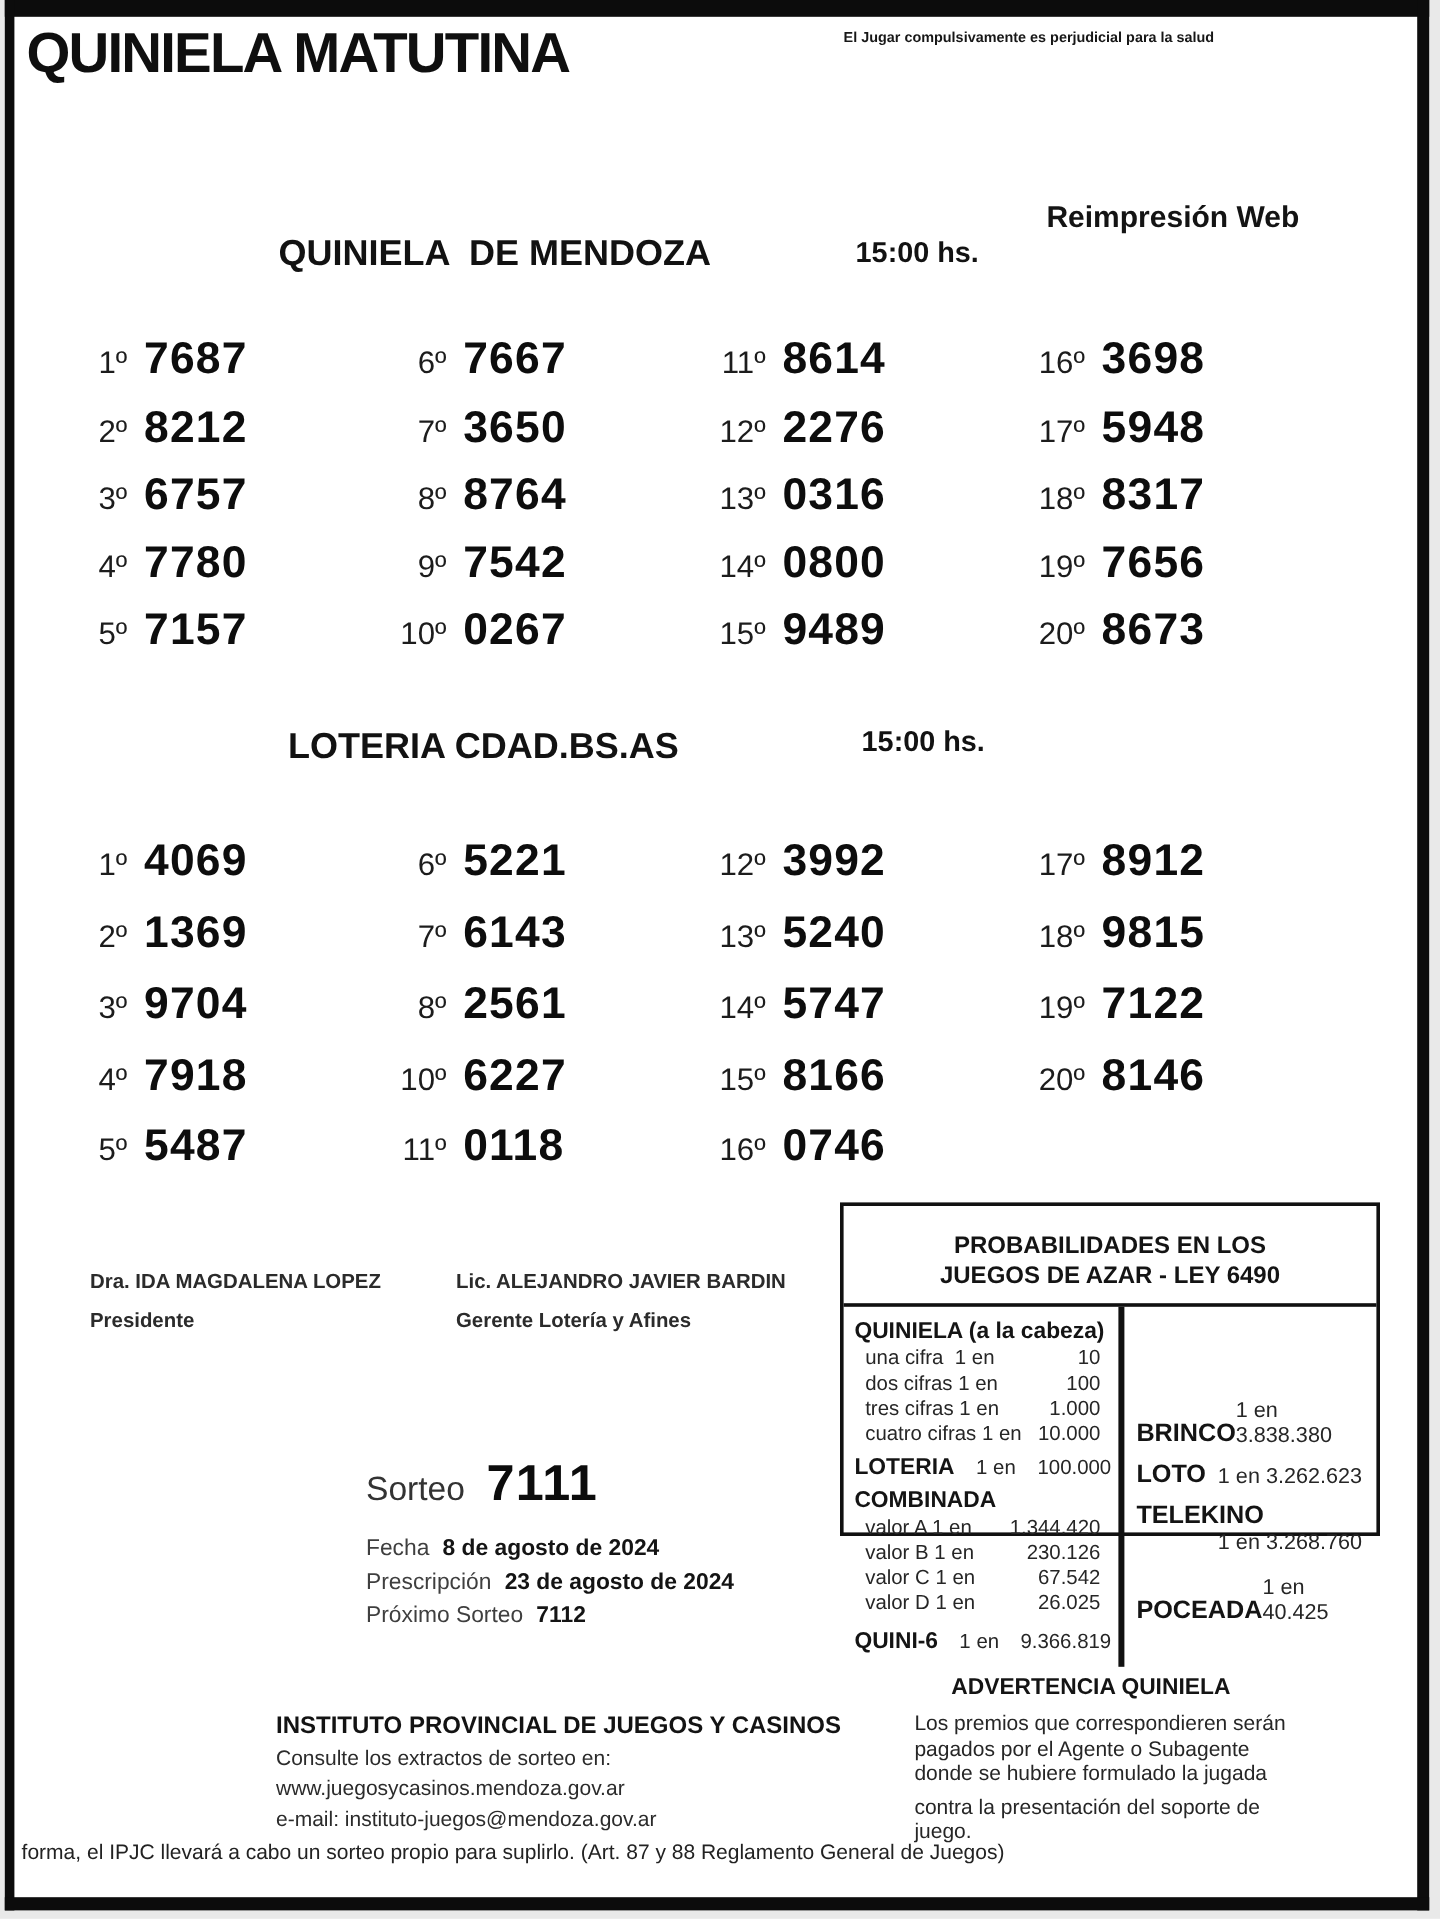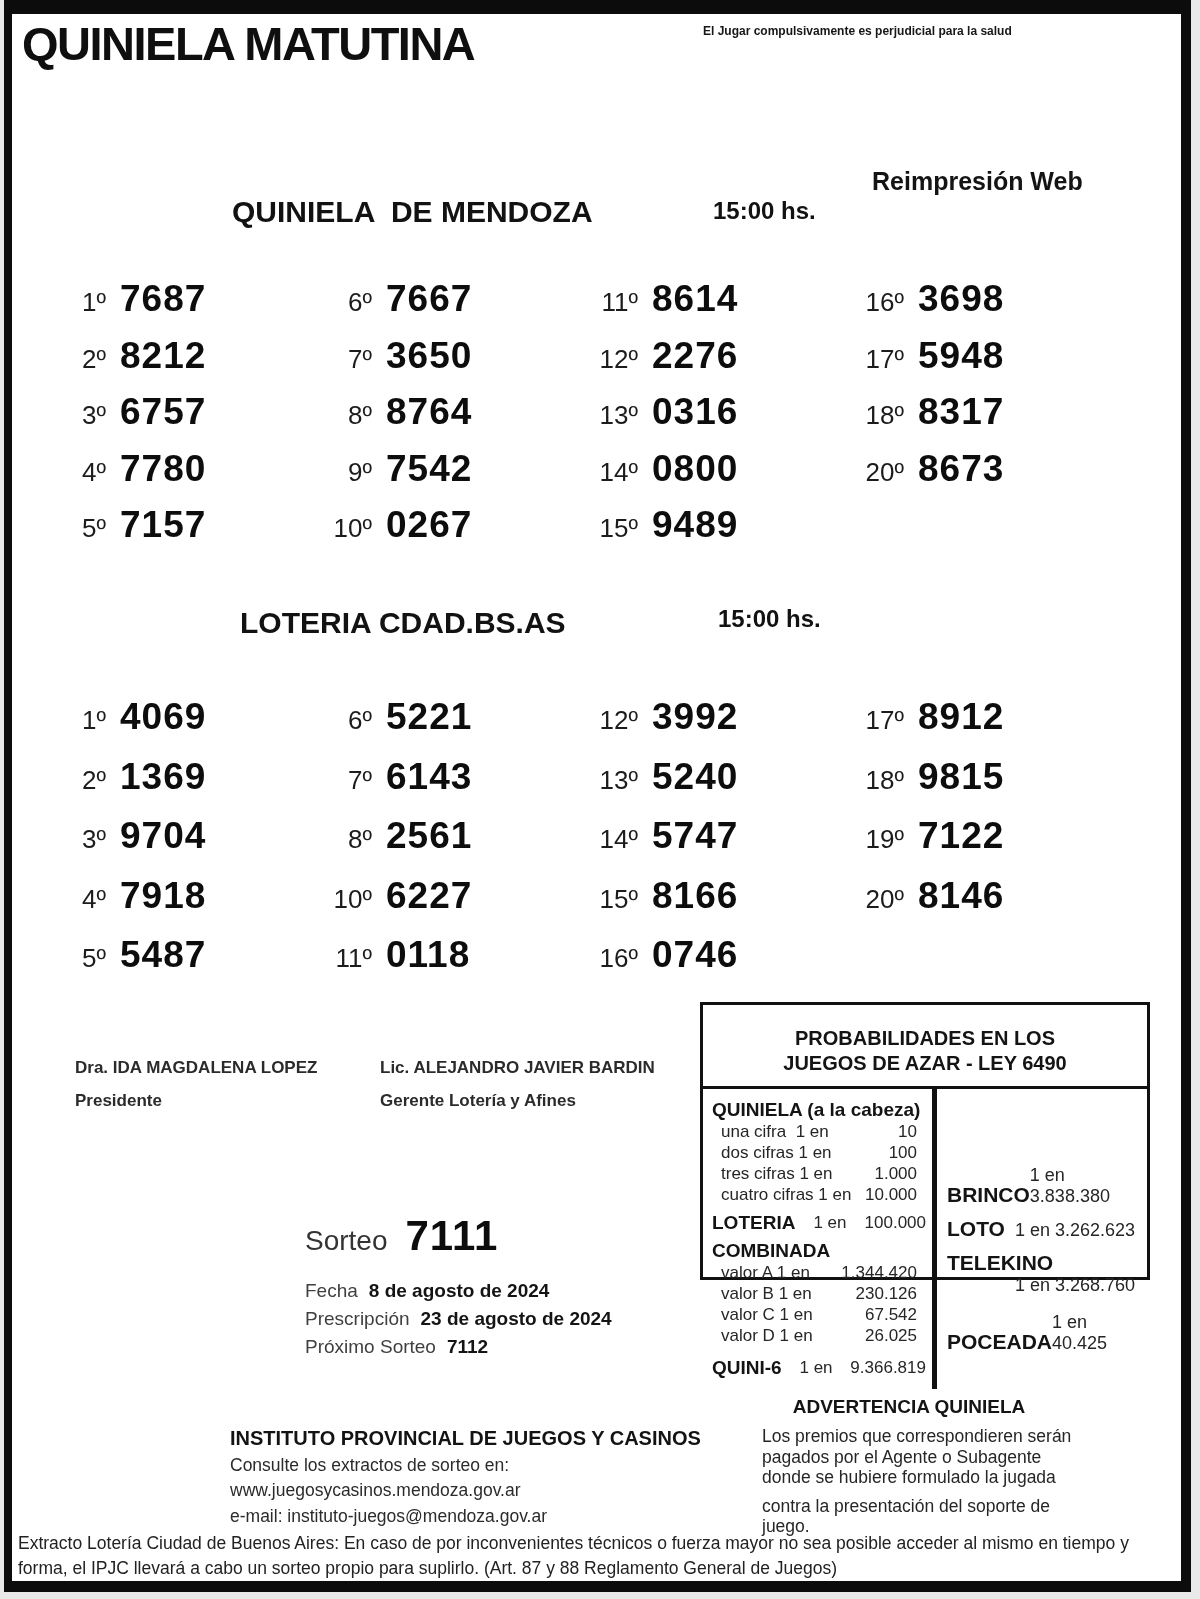"19º 7656" div.num-cell { html: none -> <div><span>19º</span><span>7656</span></div> }
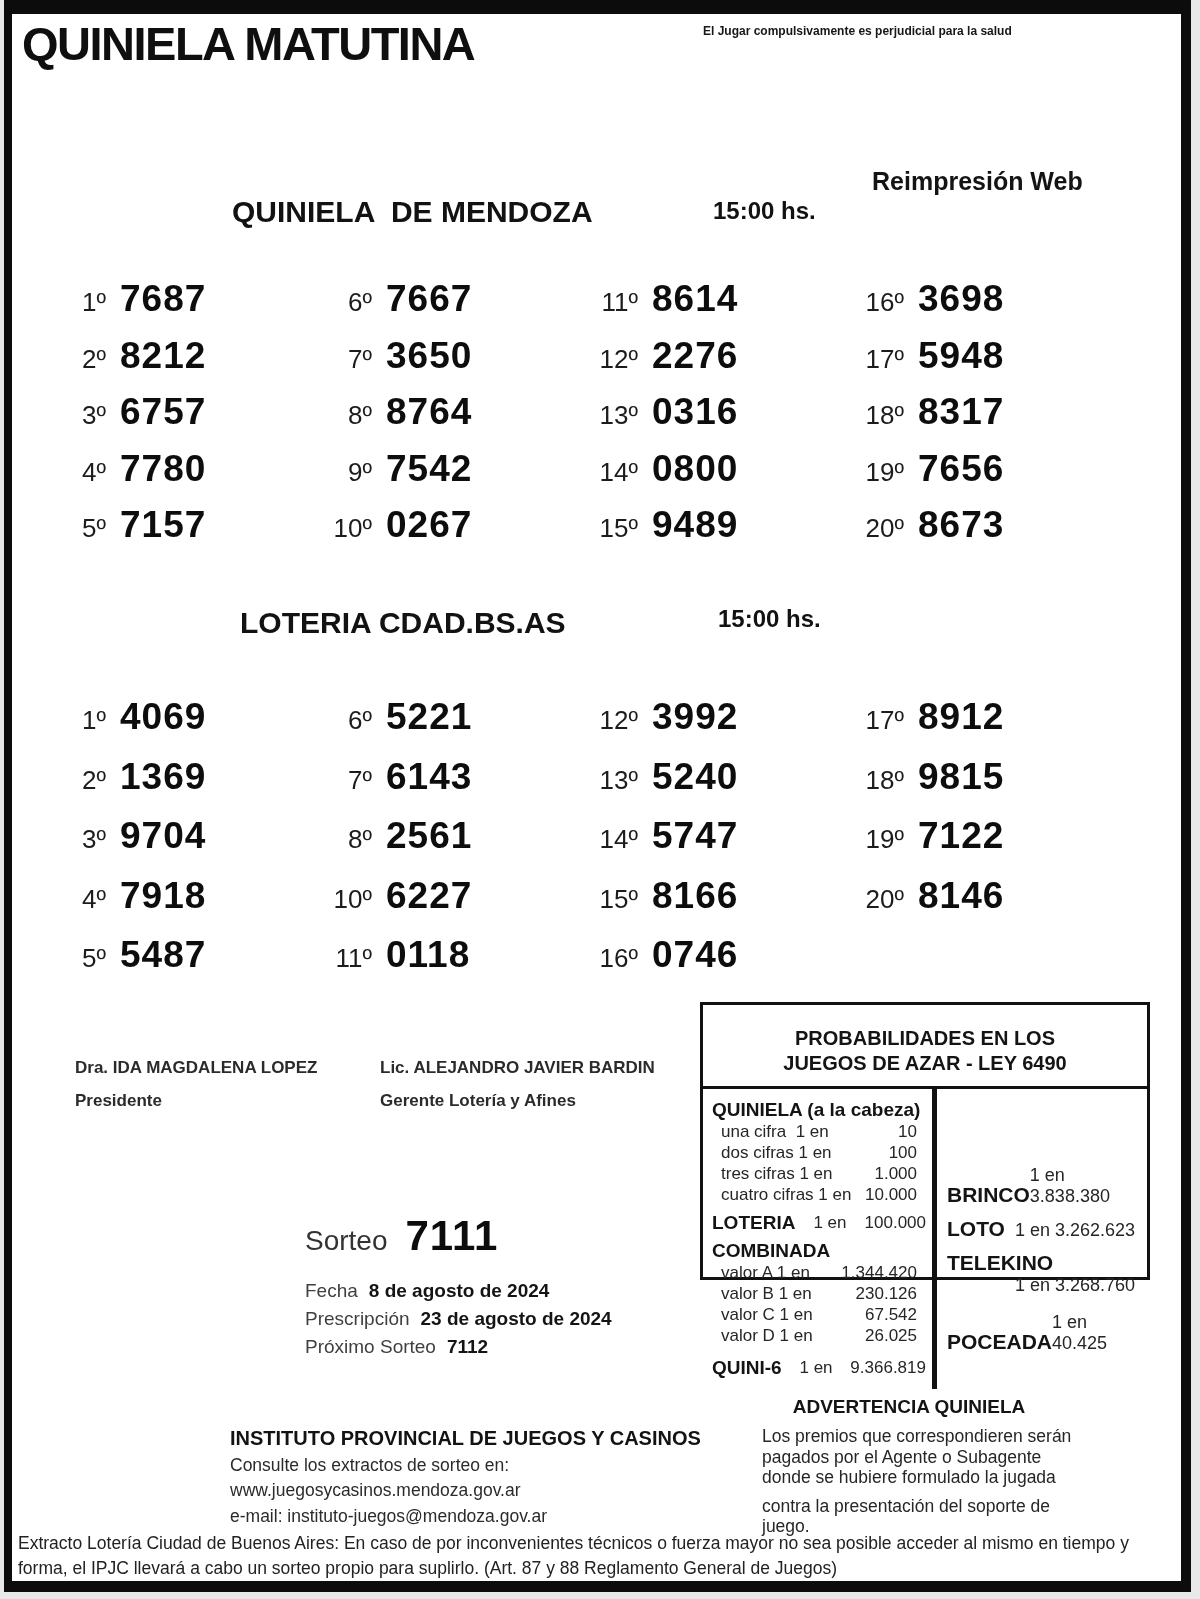"Extracto Lotería Ciudad de Buenos" div { html: <div>Extracto Lotería Ciudad de Buenos Aires: En caso de por inconvenientes técnicos o fuerza mayor no sea posible acceder al mismo en tiempo y</div> -> none }
